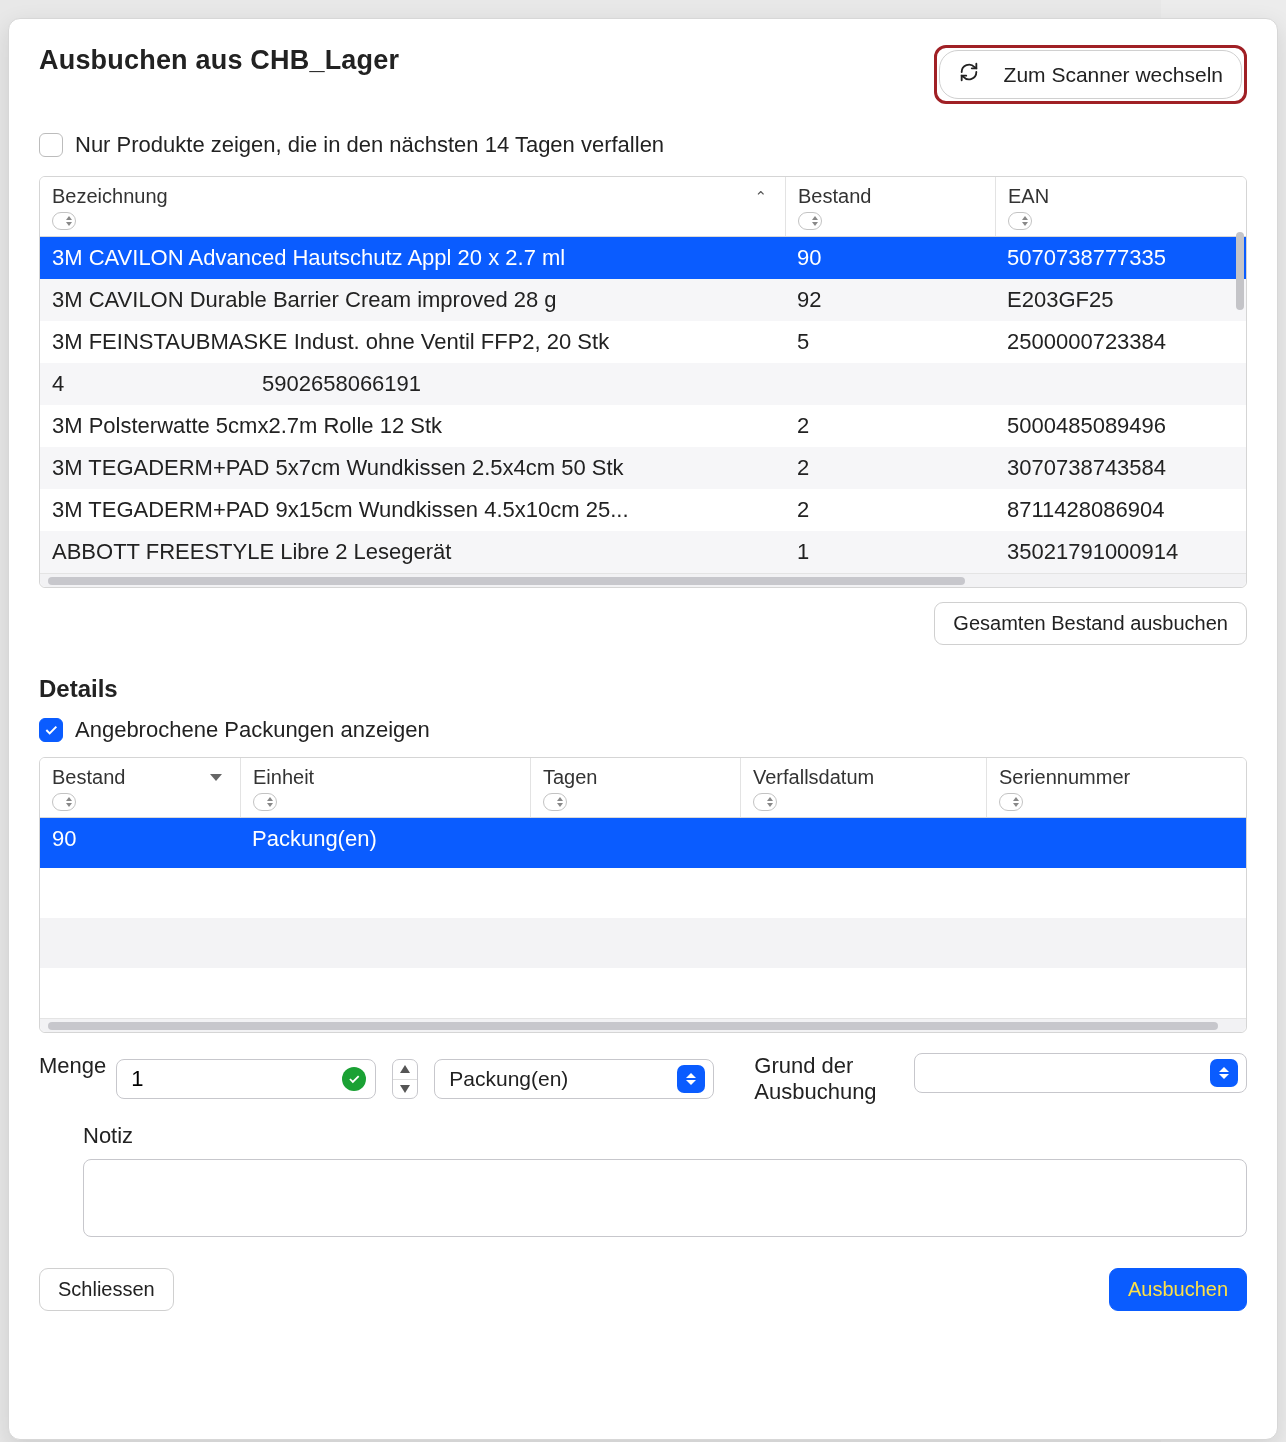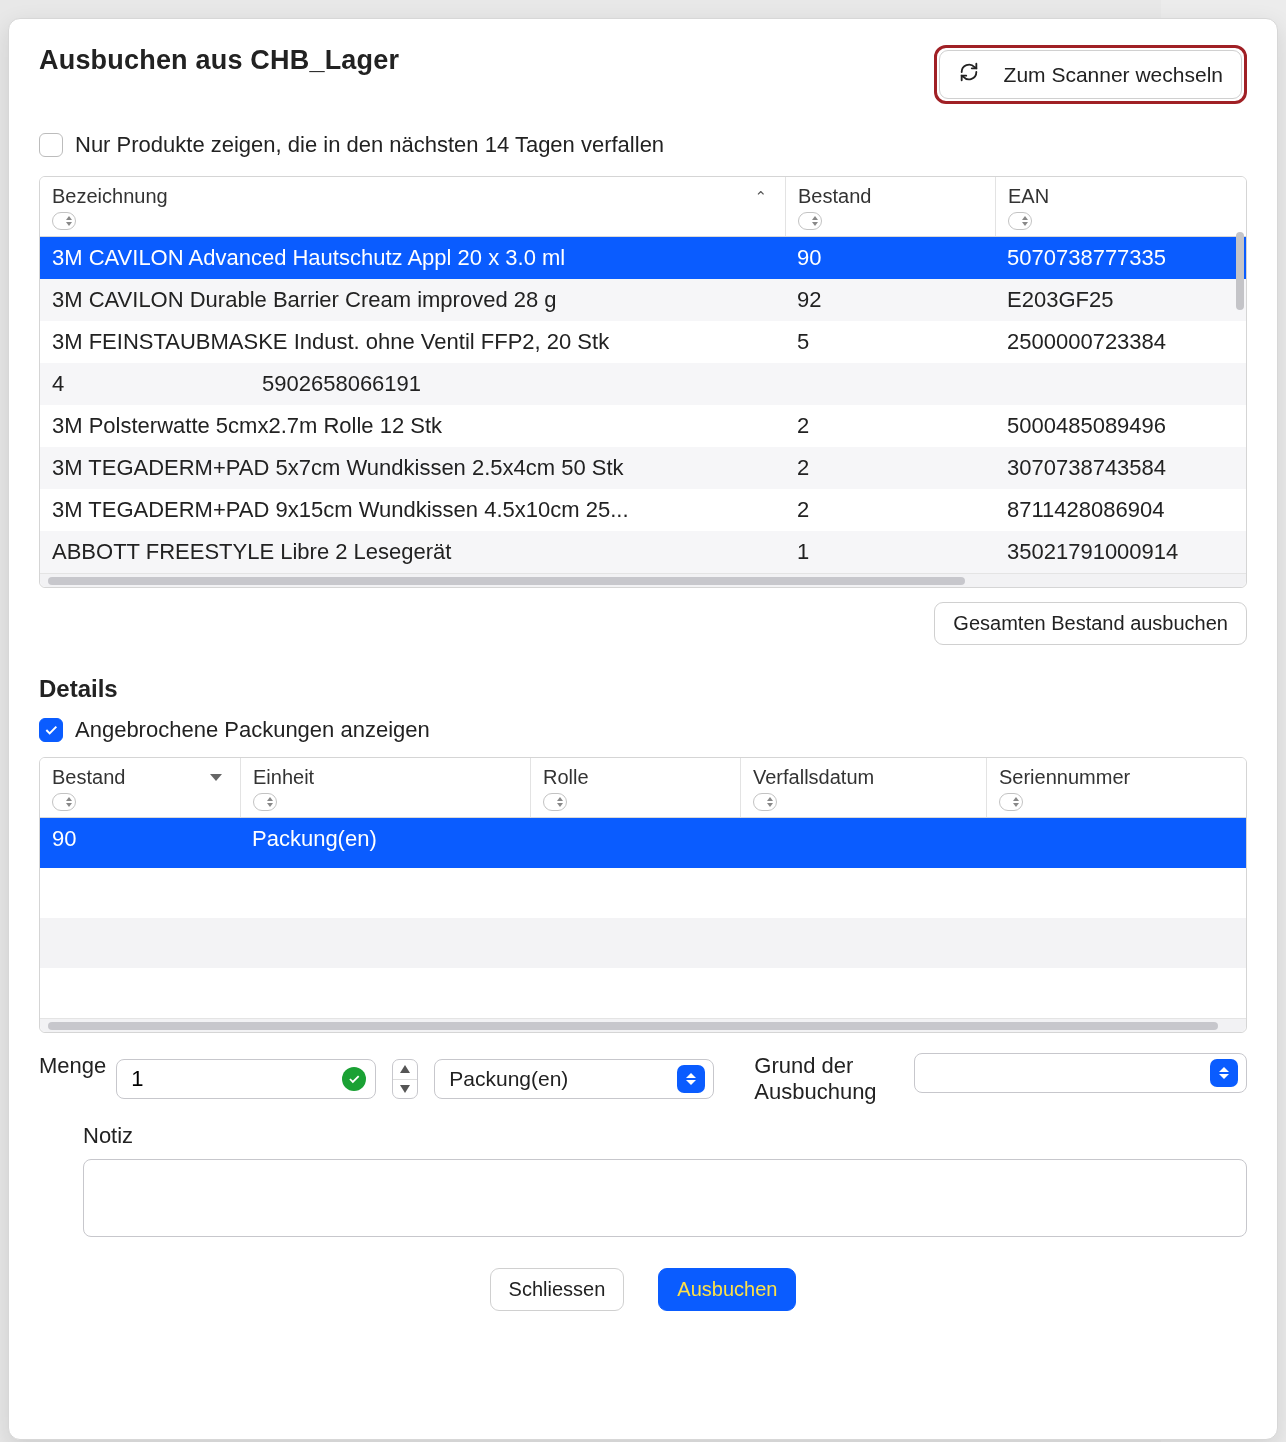"Zum Scanner wechseln" .scanner-btn { border-radius: 9px -> 19px }
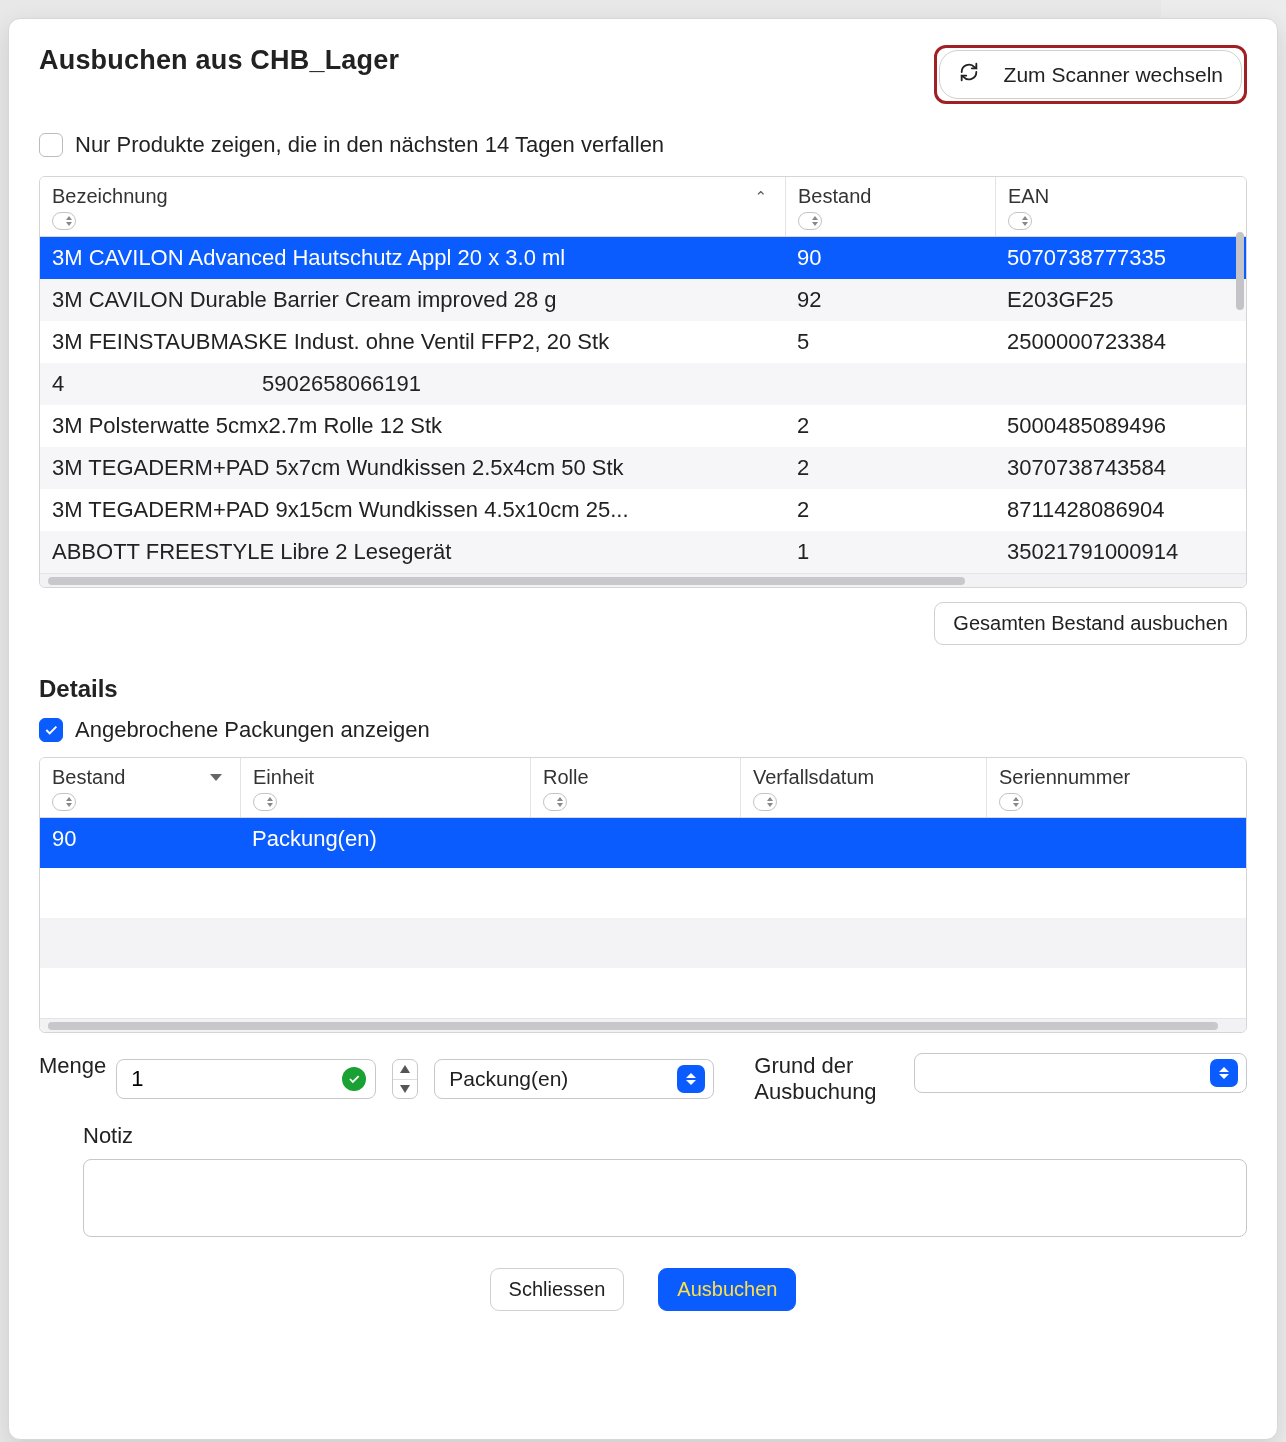"3M CAVILON Advanced Hautschutz Appl" div.td { text: 3.0 -> 2.7 }
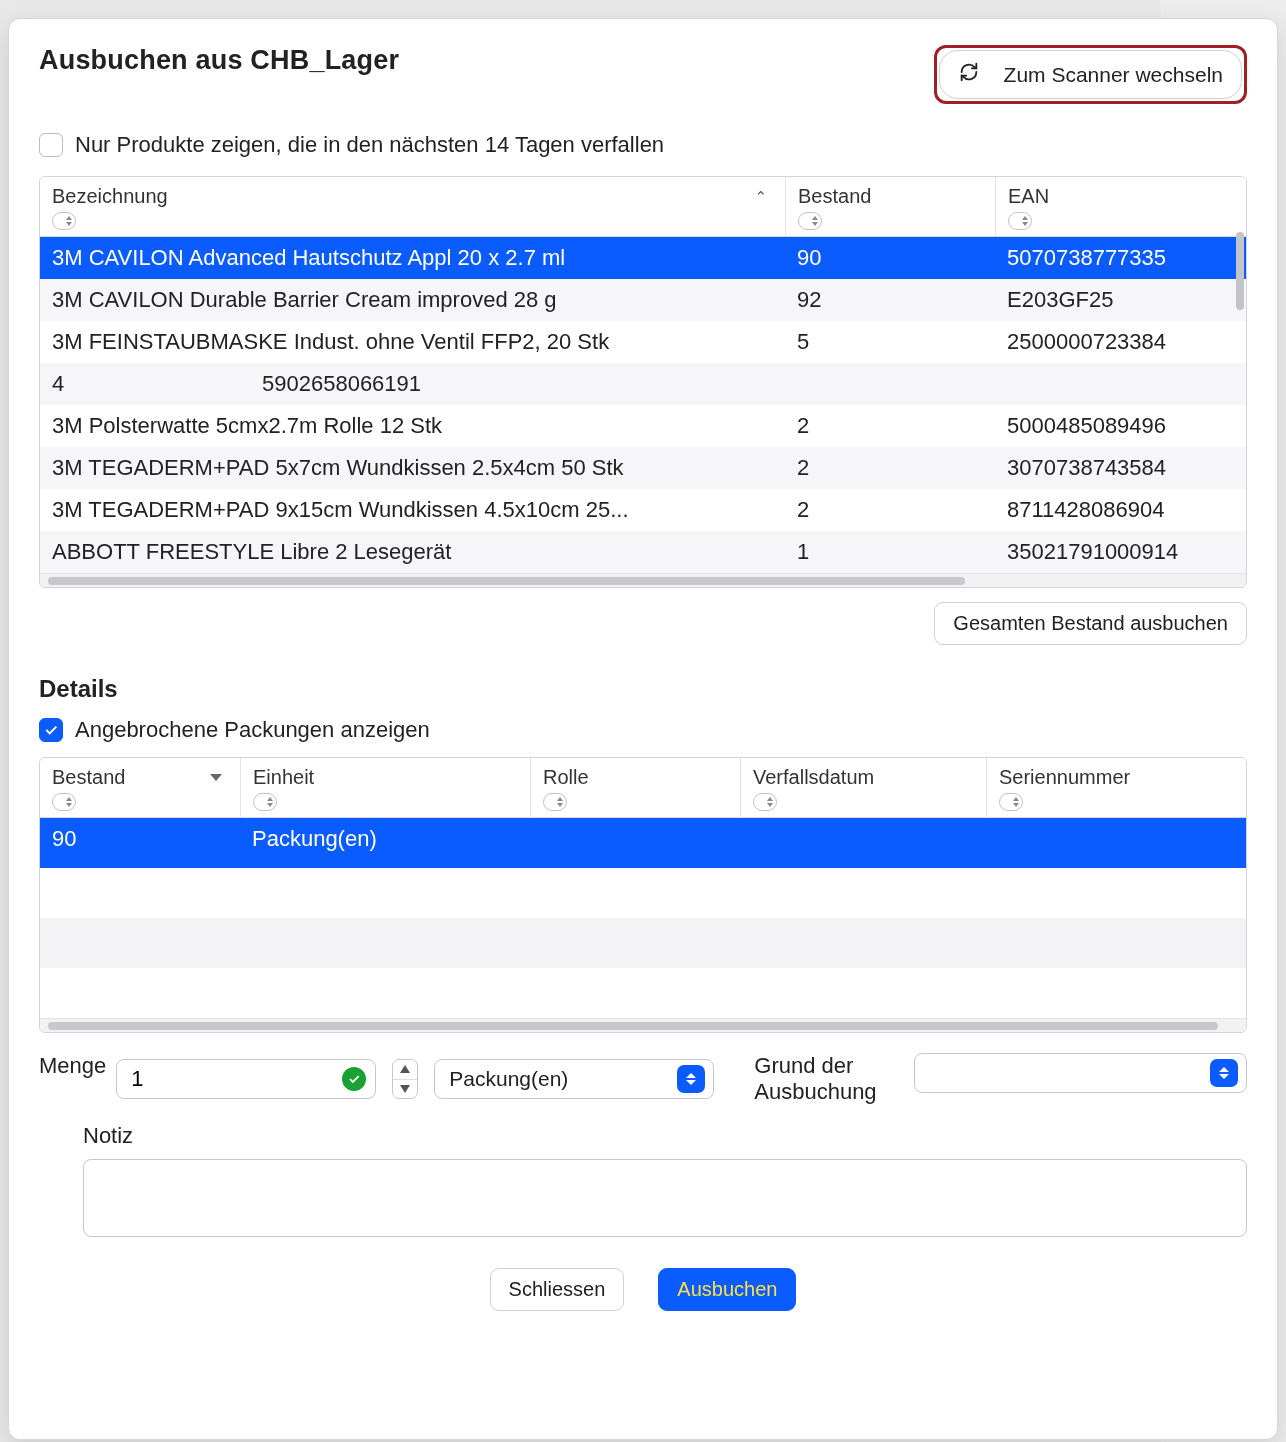"Rolle" span { text: Rolle -> Tagen }
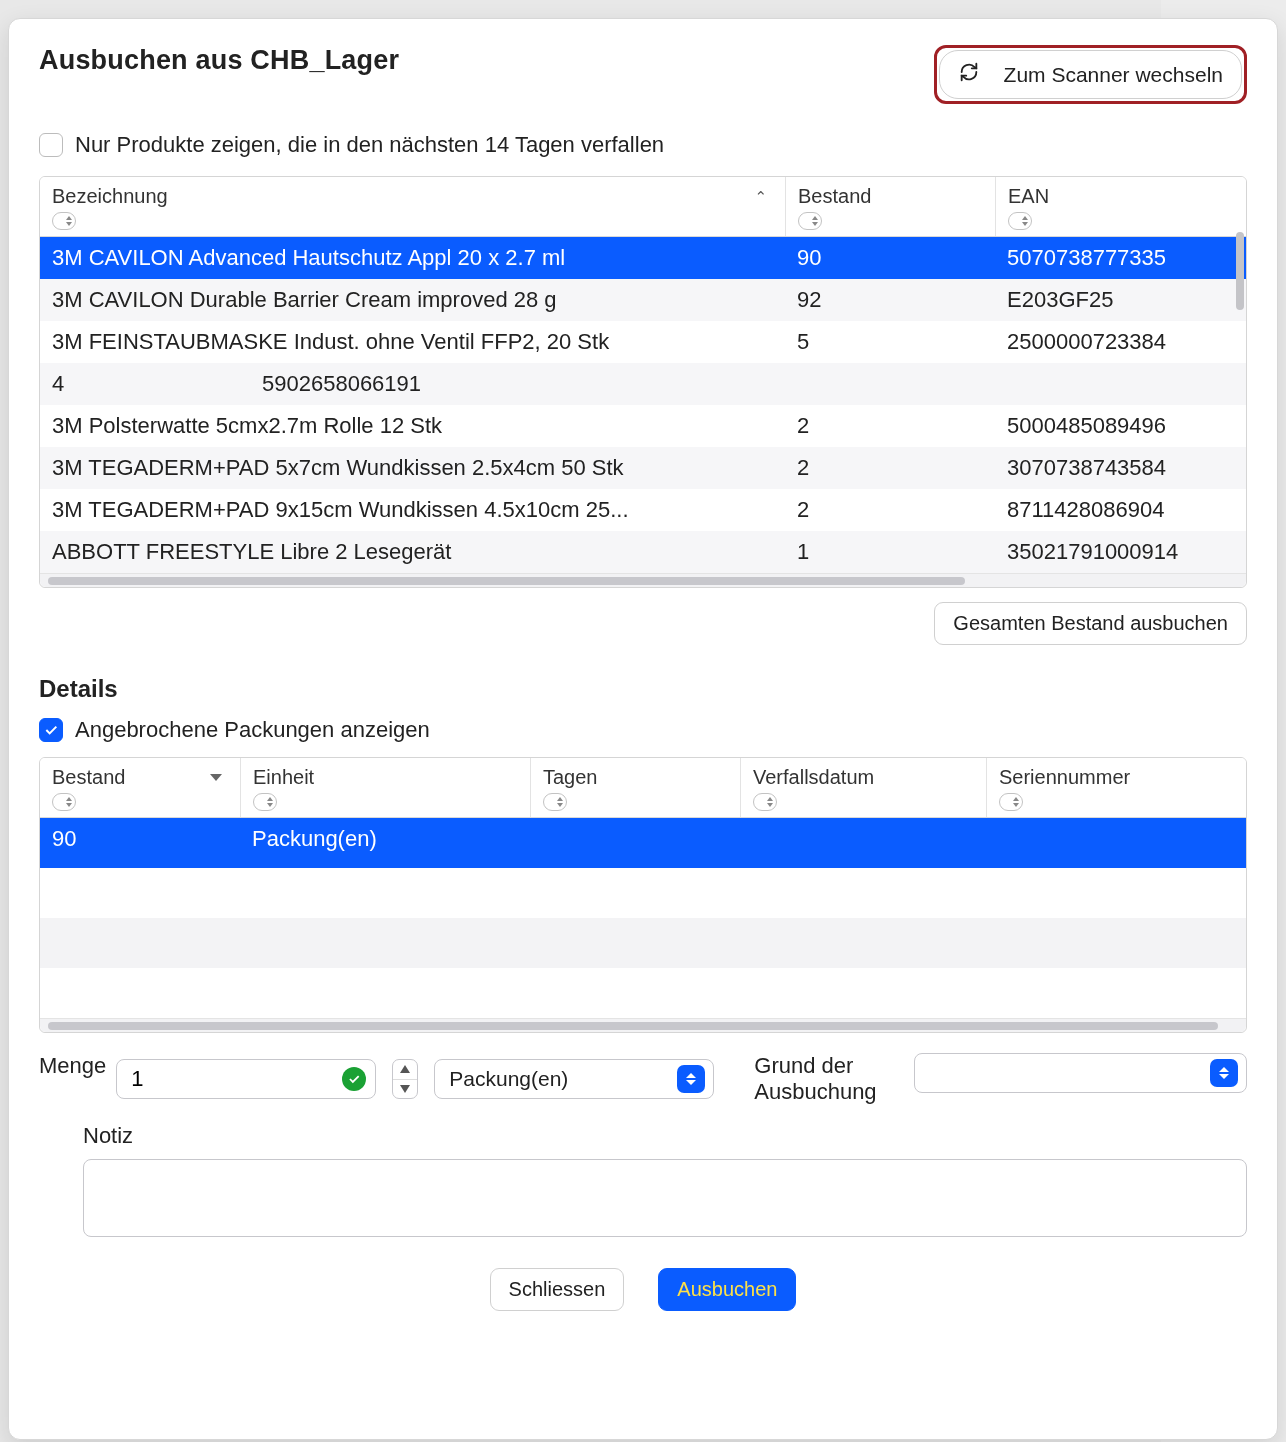"Schliessen" .footer { justify-content: center -> space-between }
